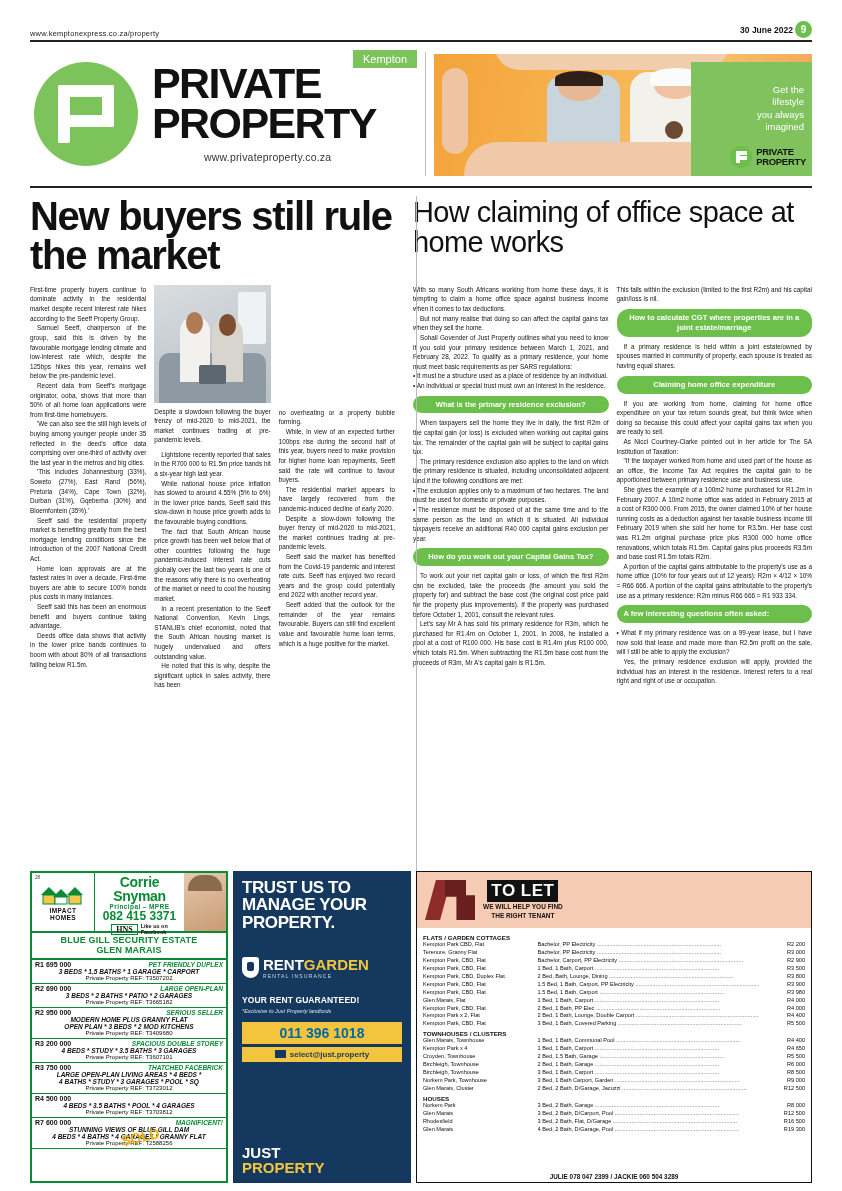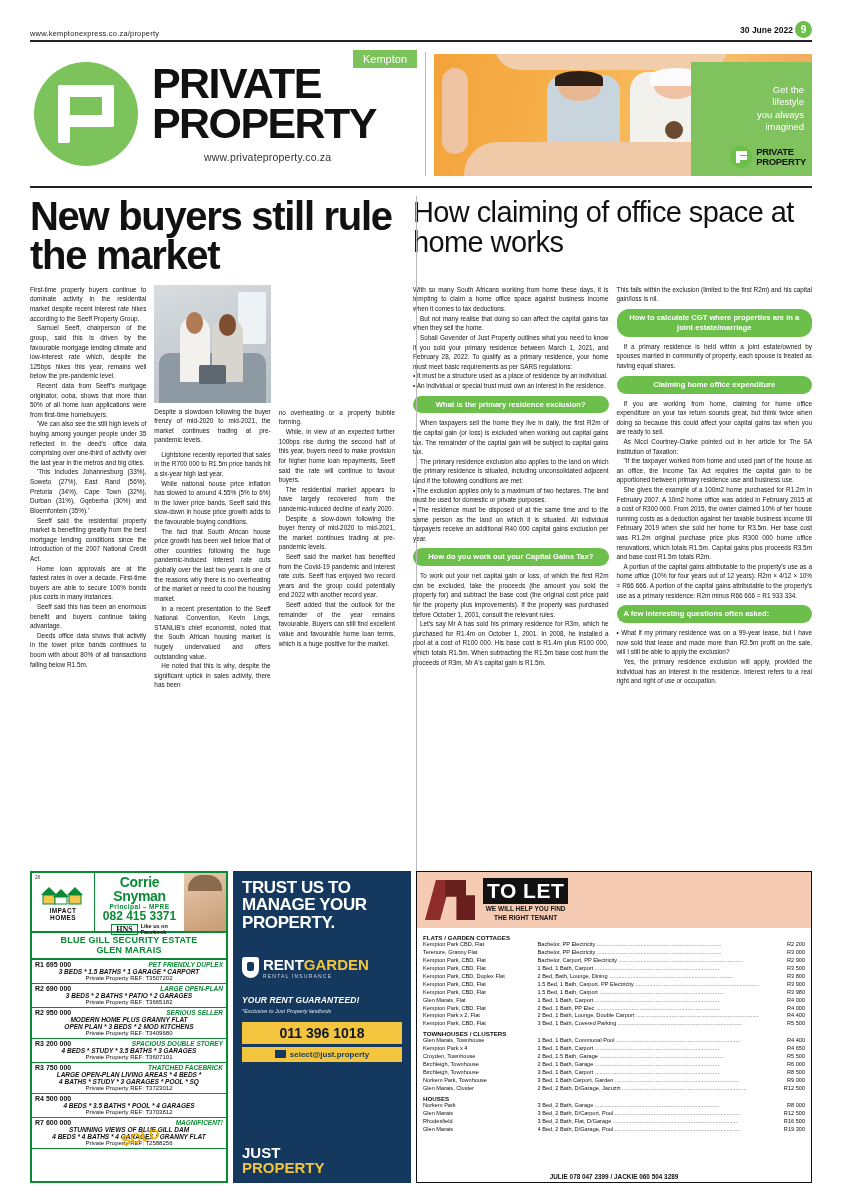"TO LET" .ad3 .tolet .b1 { font-size: 21px -> 17px }
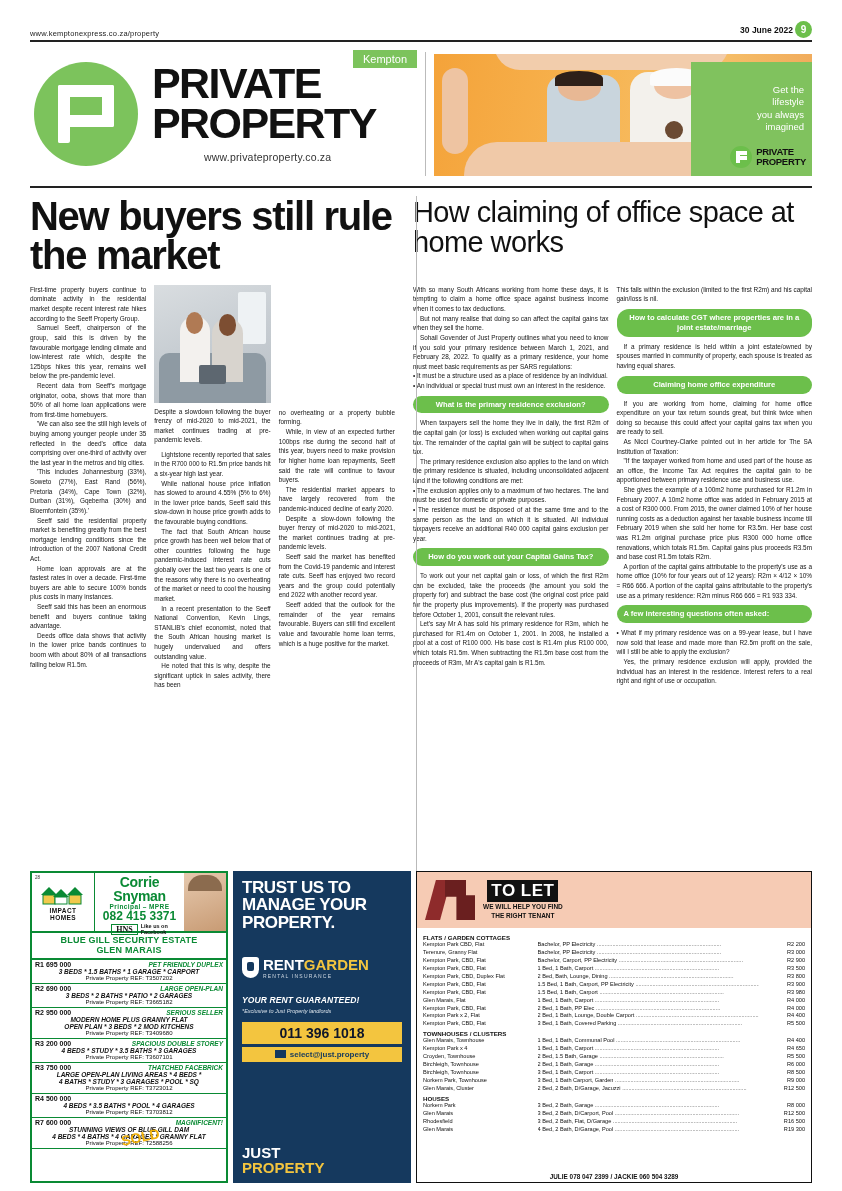"YOUR RENT GUARANTEED!" .ad2 .g { font-style: italic -> none }
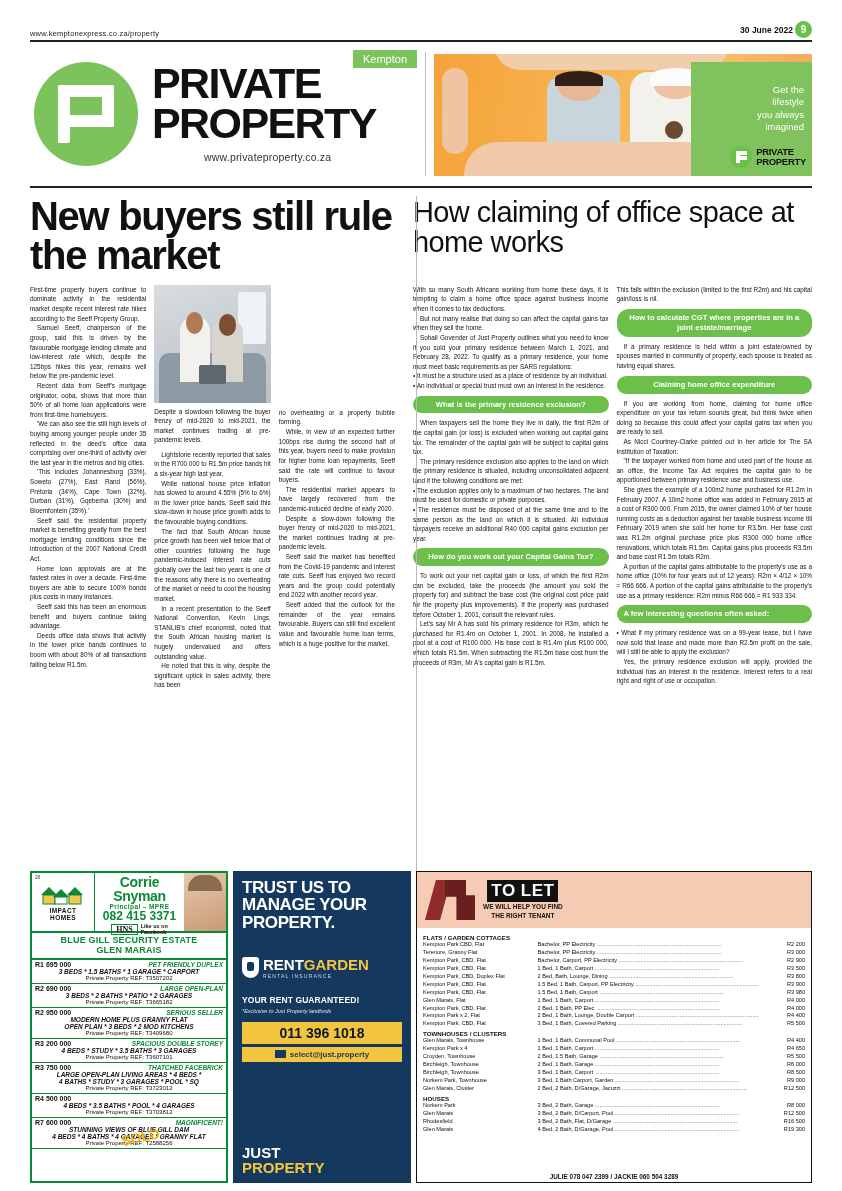"011 396 1018" .ad2 .tel { color: #0f172a -> #0369a1 }
